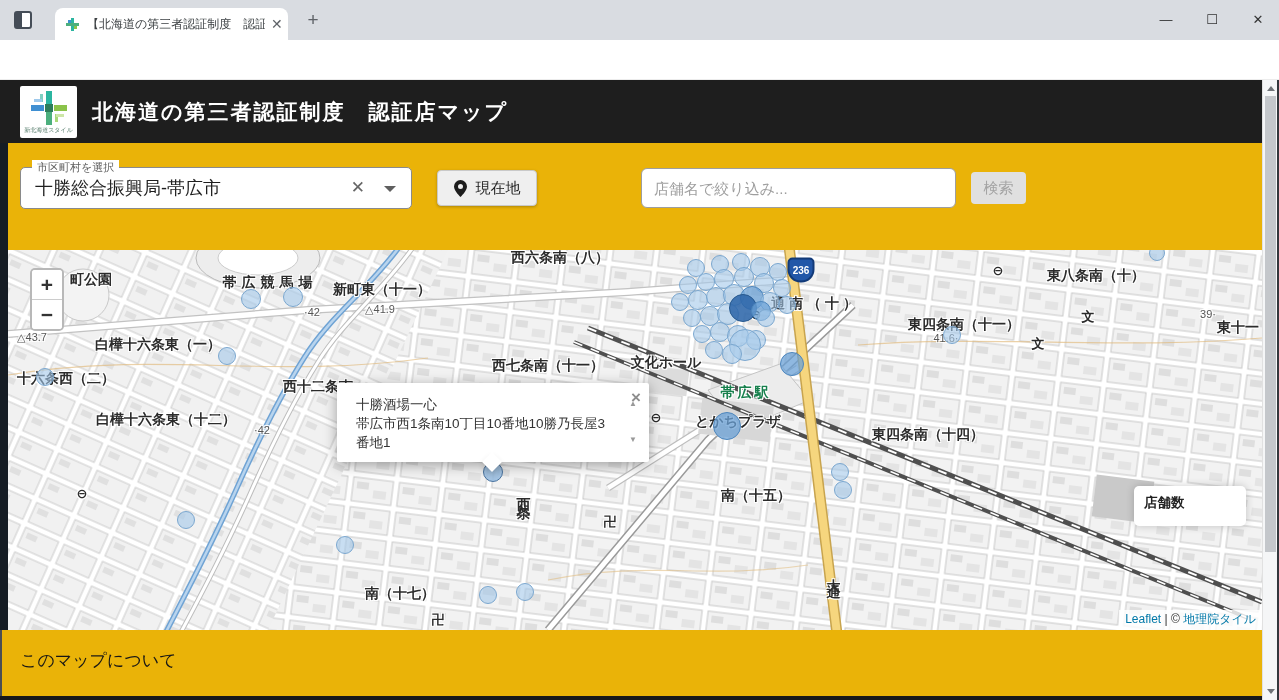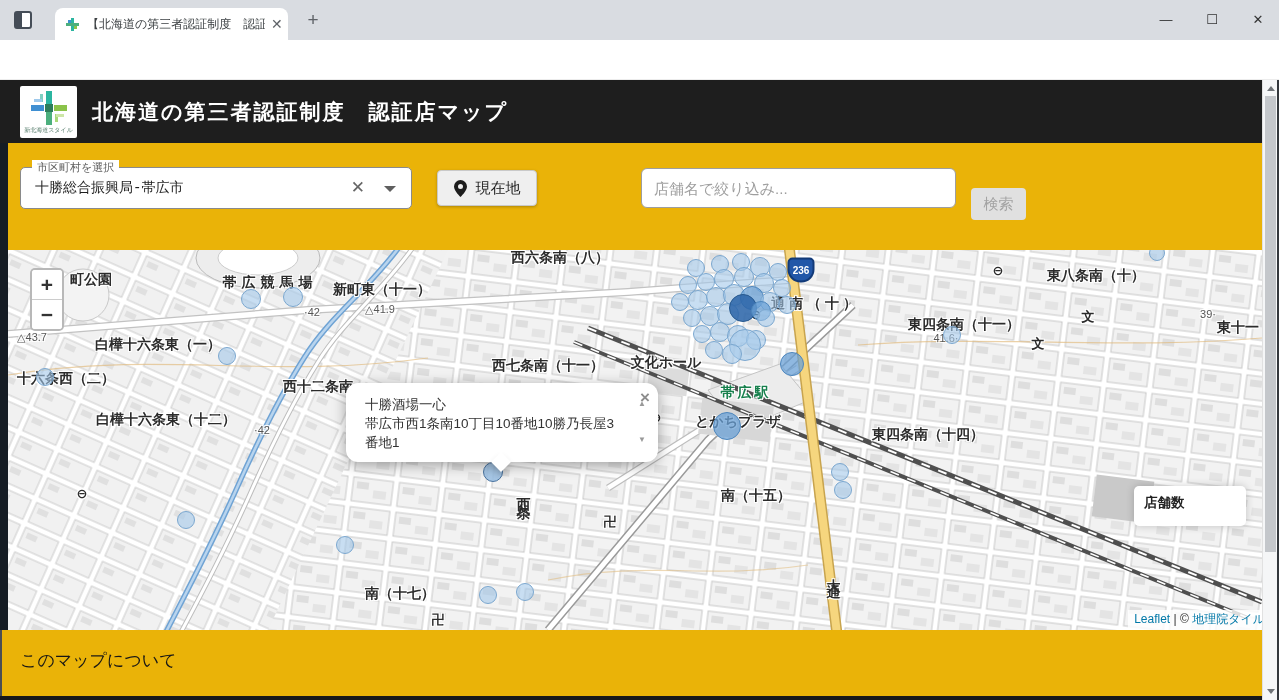"十勝総合振興局-帯広市" .sel-value { font-family: Liberation Mono, monospace -> none; font-size: 14px -> 18px }
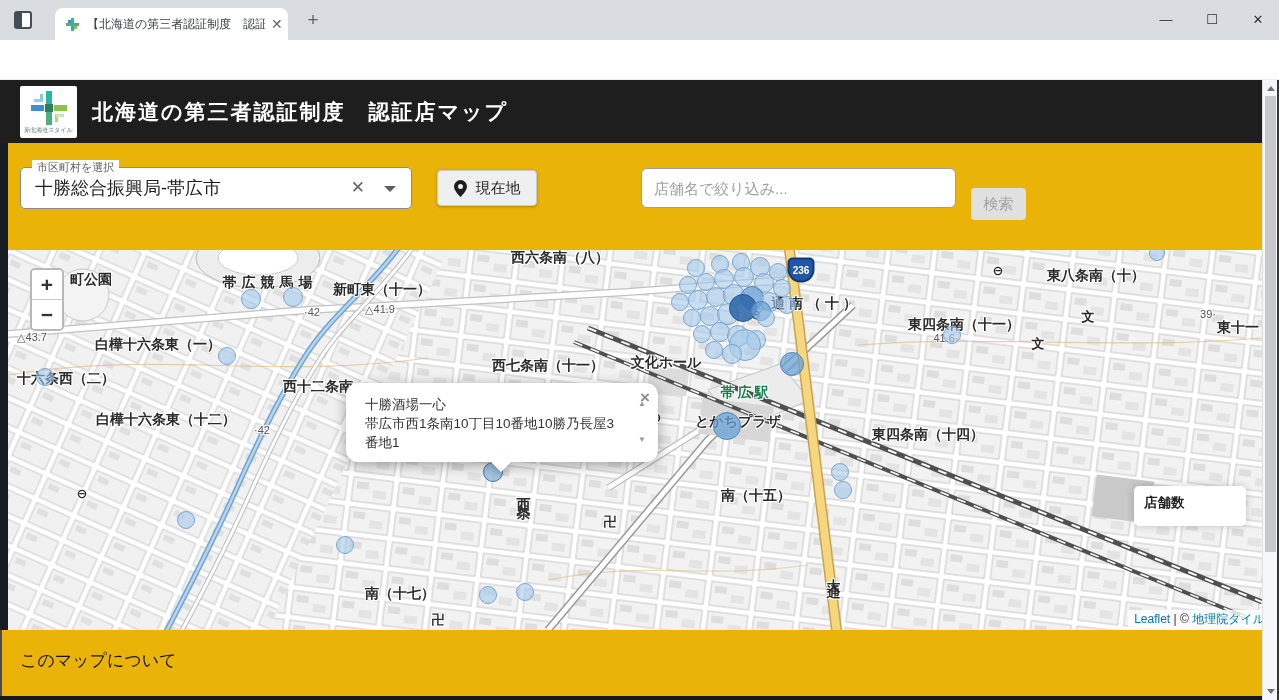"検索" .btn-search { top: 188px -> 172px }
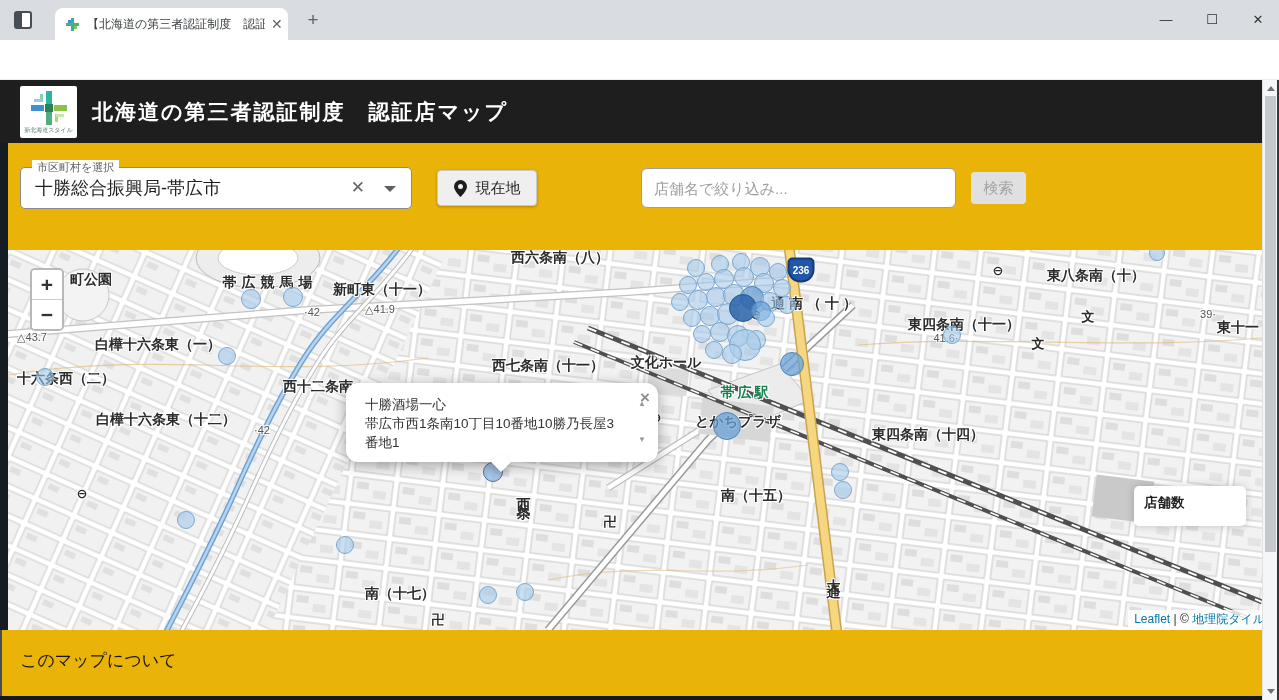"西六条南（八）" .map { padding-left: 9px -> none }
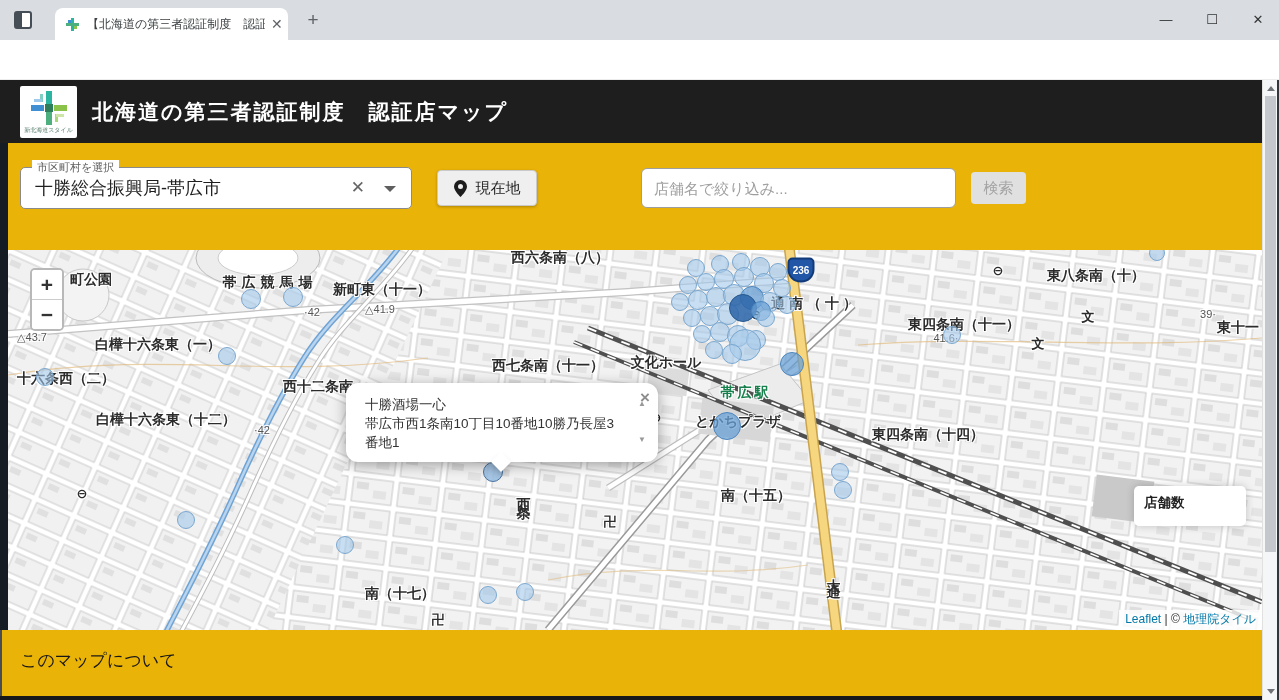"十勝酒場一心" .popup { border-radius: 12px -> 2px; left: 338px -> 329px }
